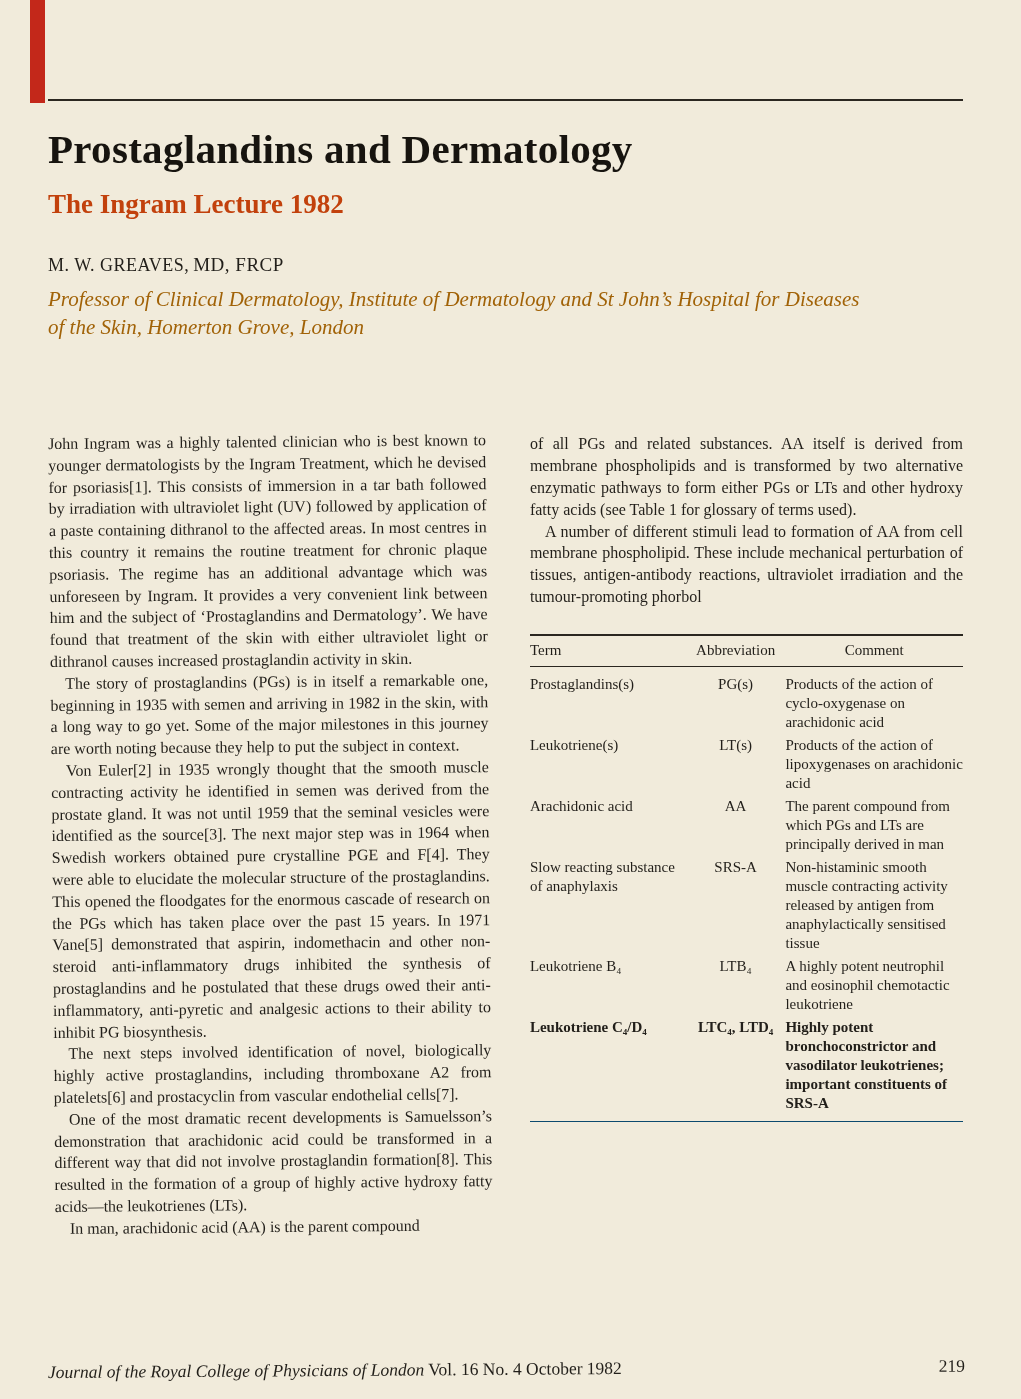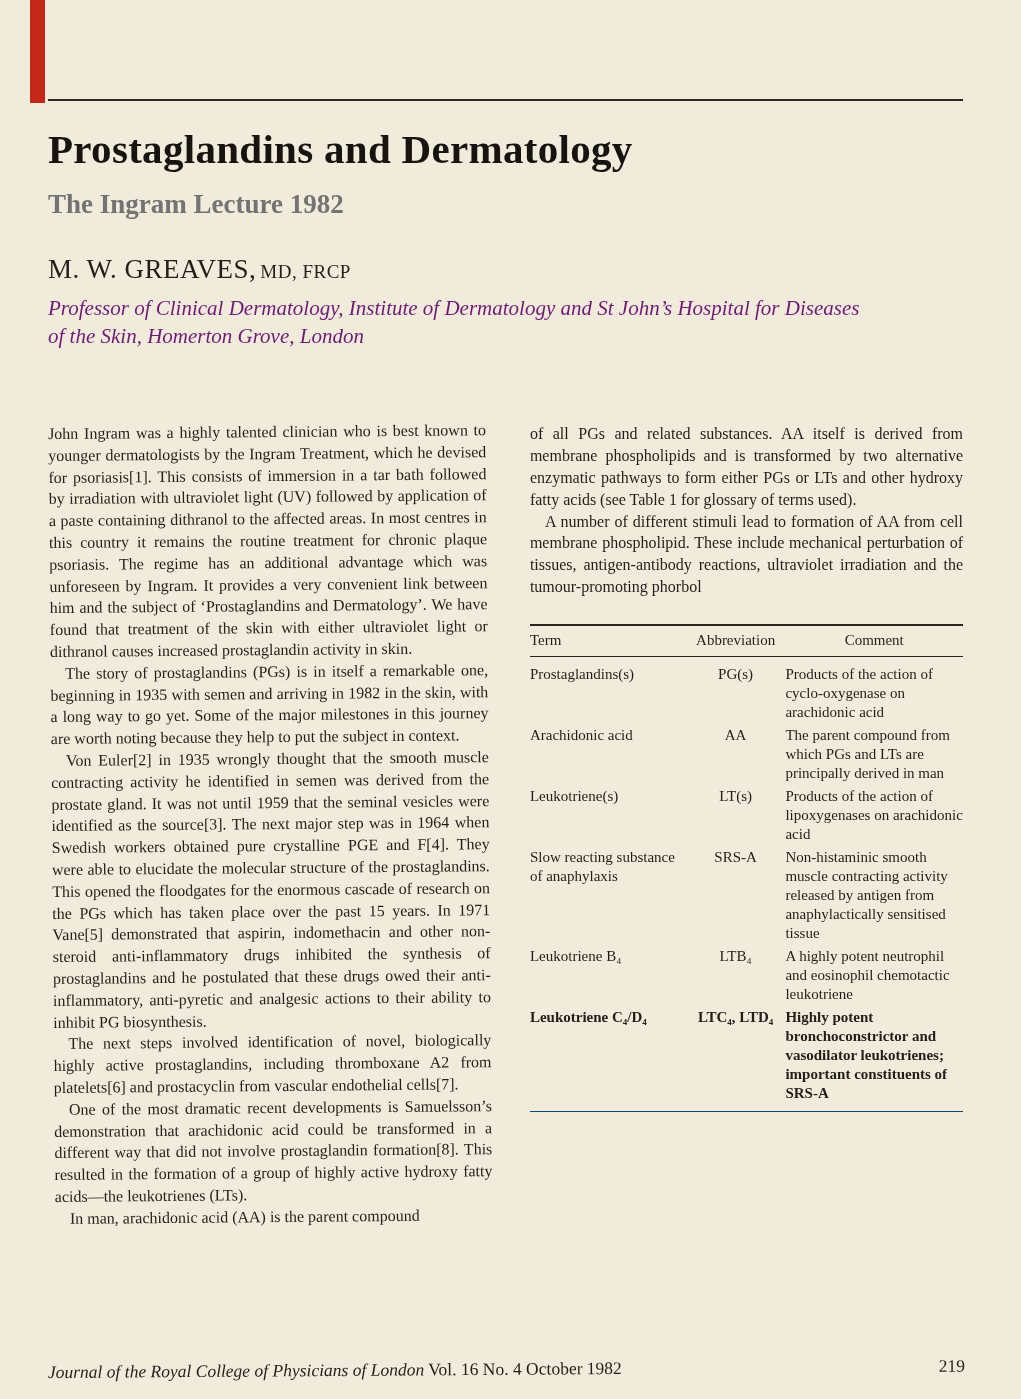"The Ingram Lecture 1982" .subtitle { color: #737373 -> #c2410c }
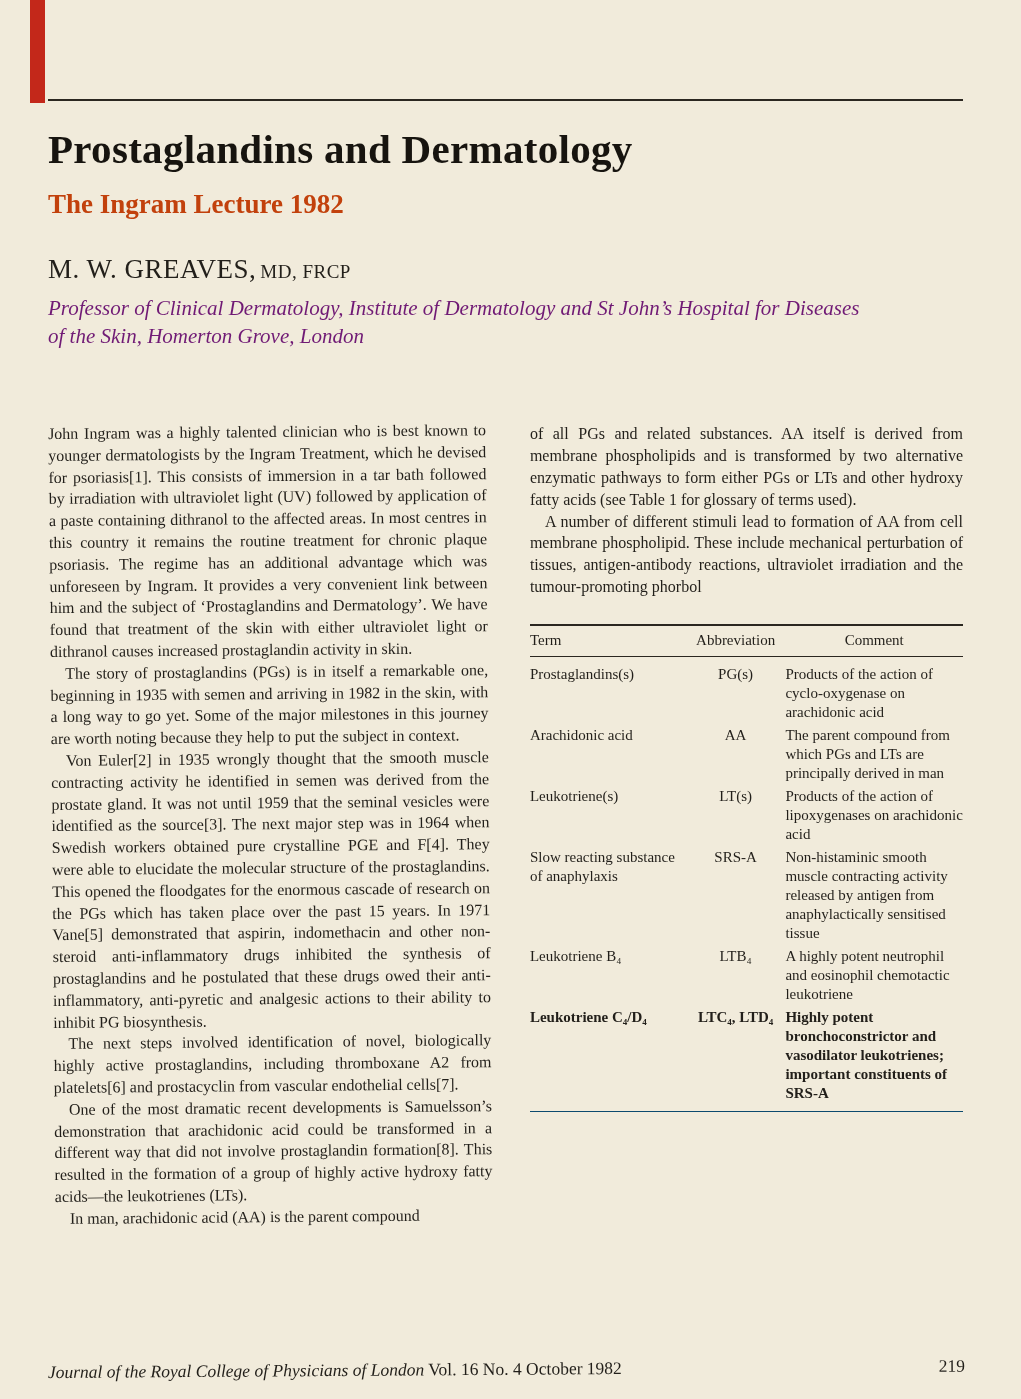"M. W. GREAVES," .author-name { font-size: 27px -> 18px }
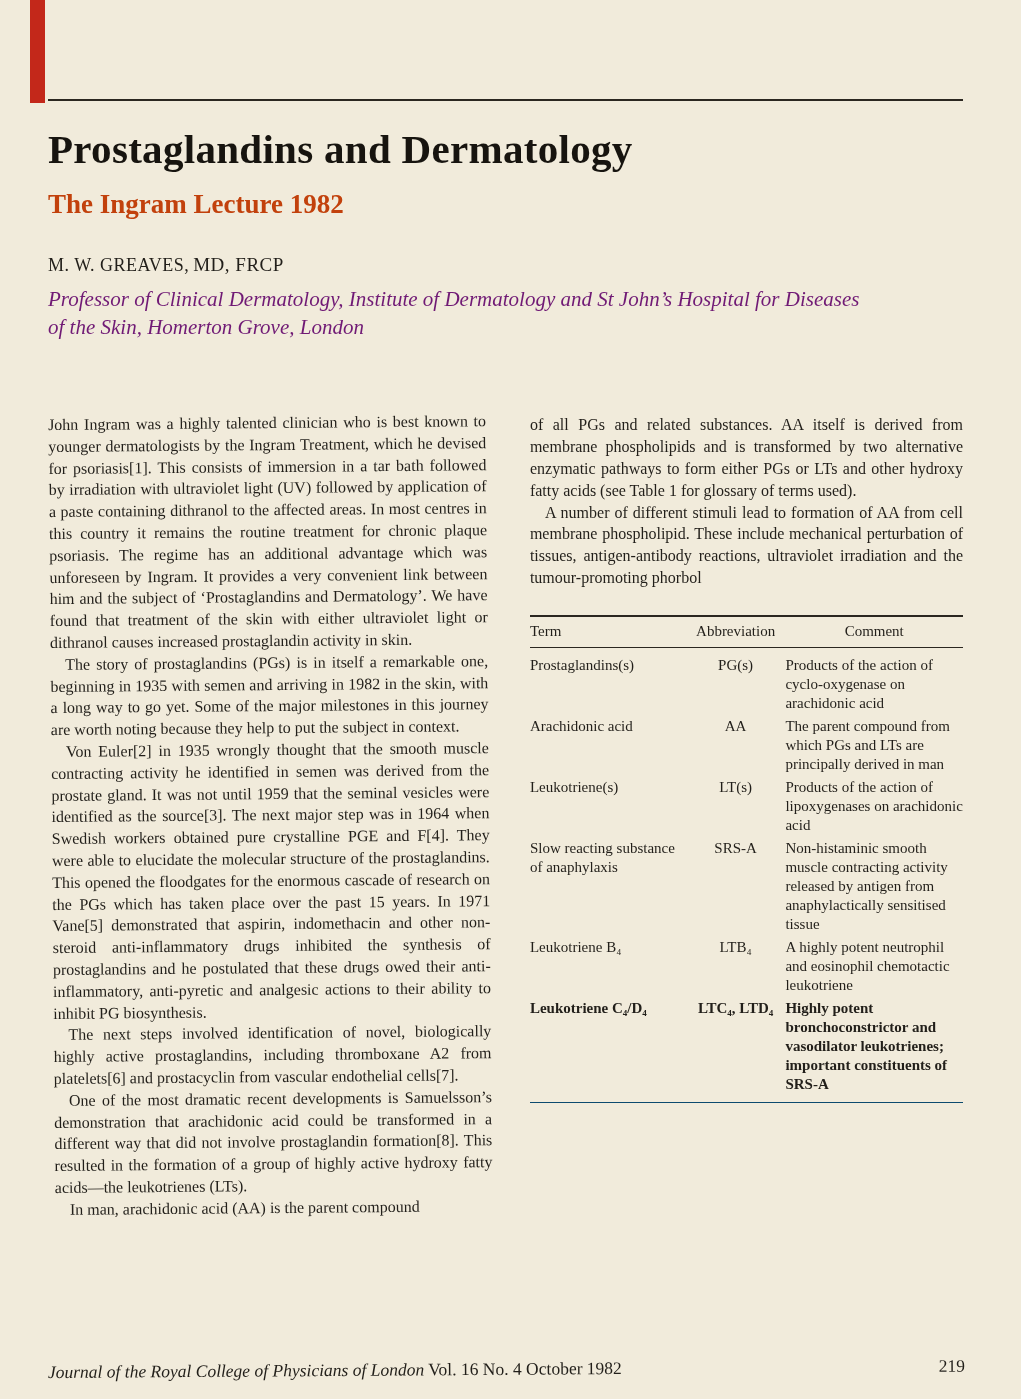"Professor of Clinical Dermatology," .affiliation { color: #701a75 -> #a16207 }
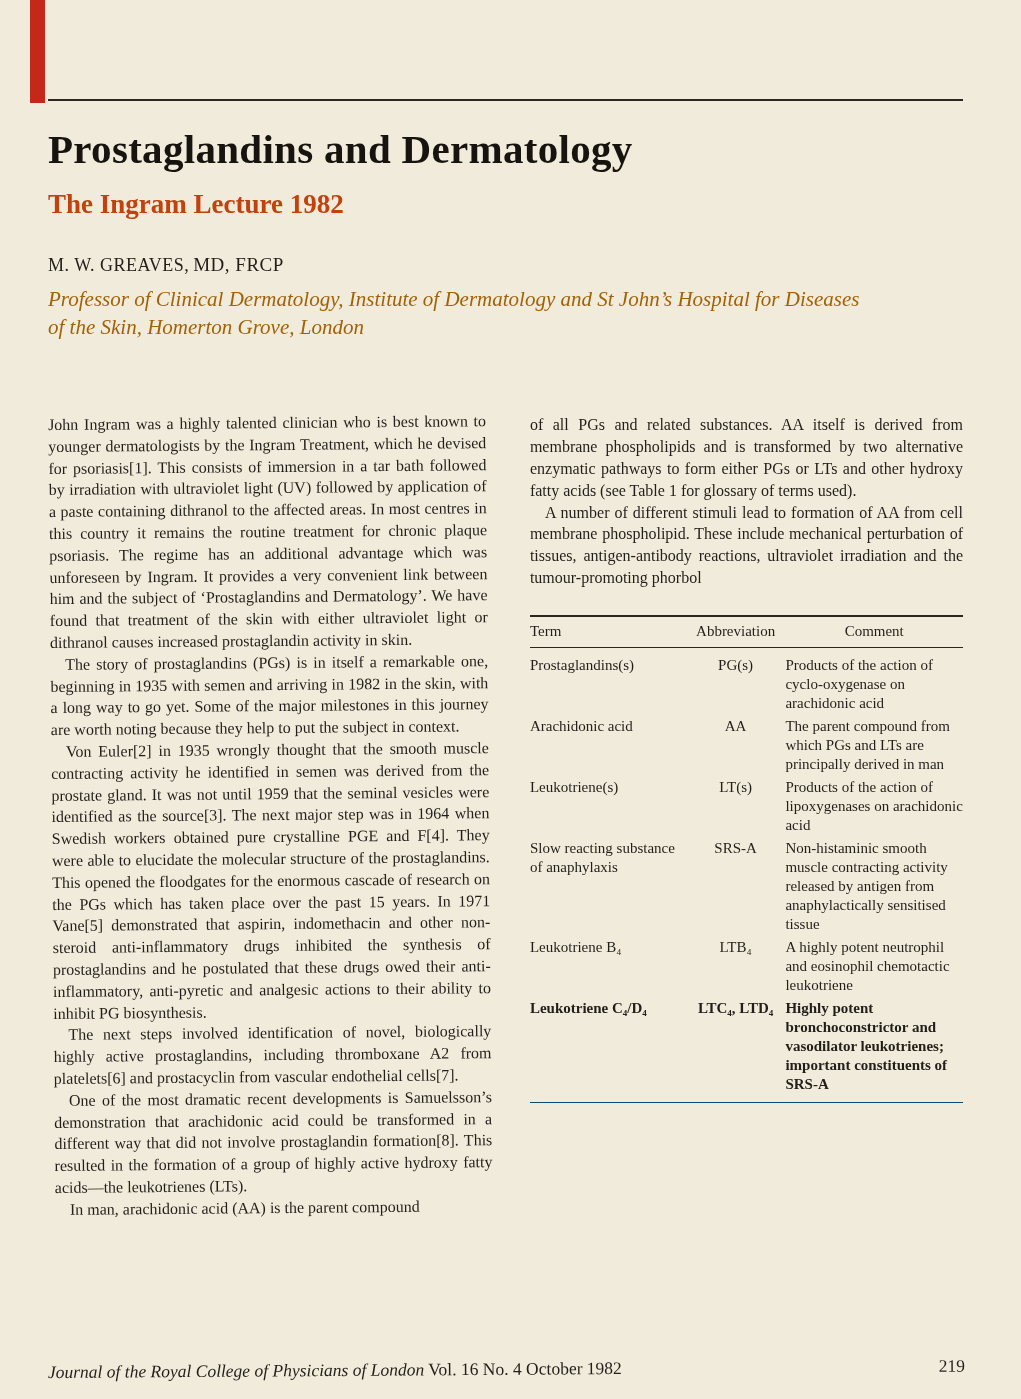"John Ingram was a highly" .columns { margin-top: 73px -> 92px }
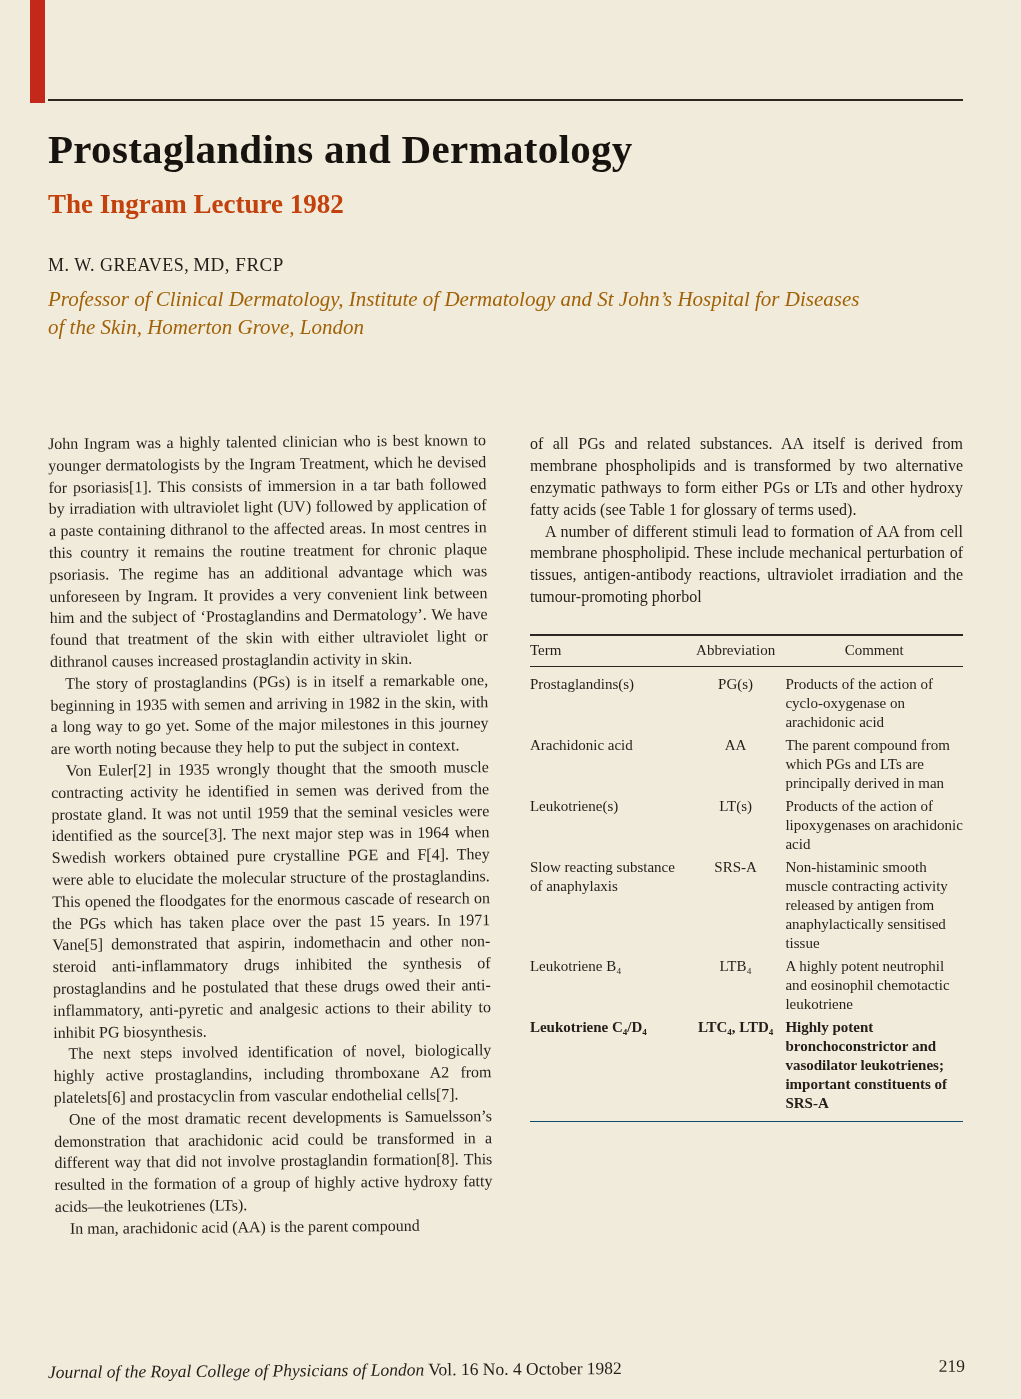"Arachidonic acid" tr { order: before "Leukotriene(s)" -> after "Leukotriene(s)" }
